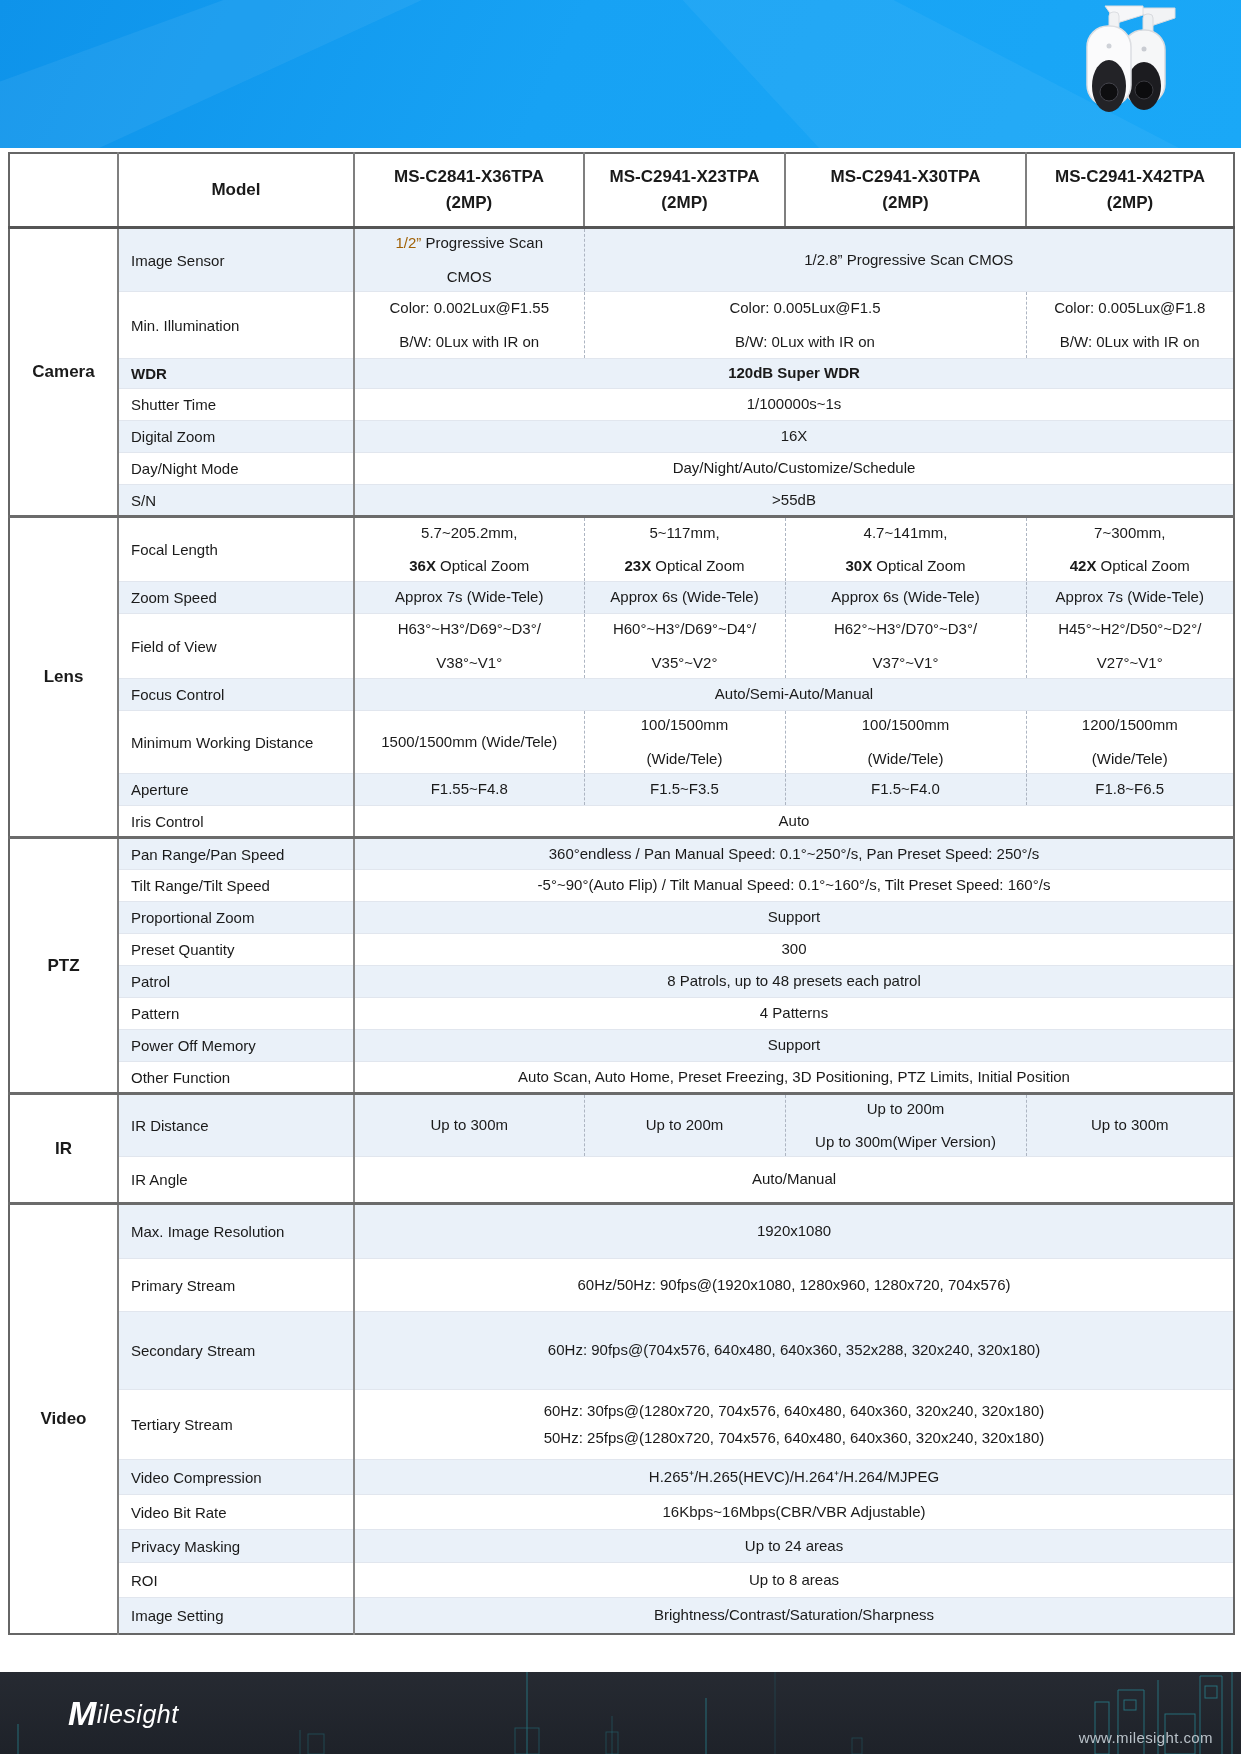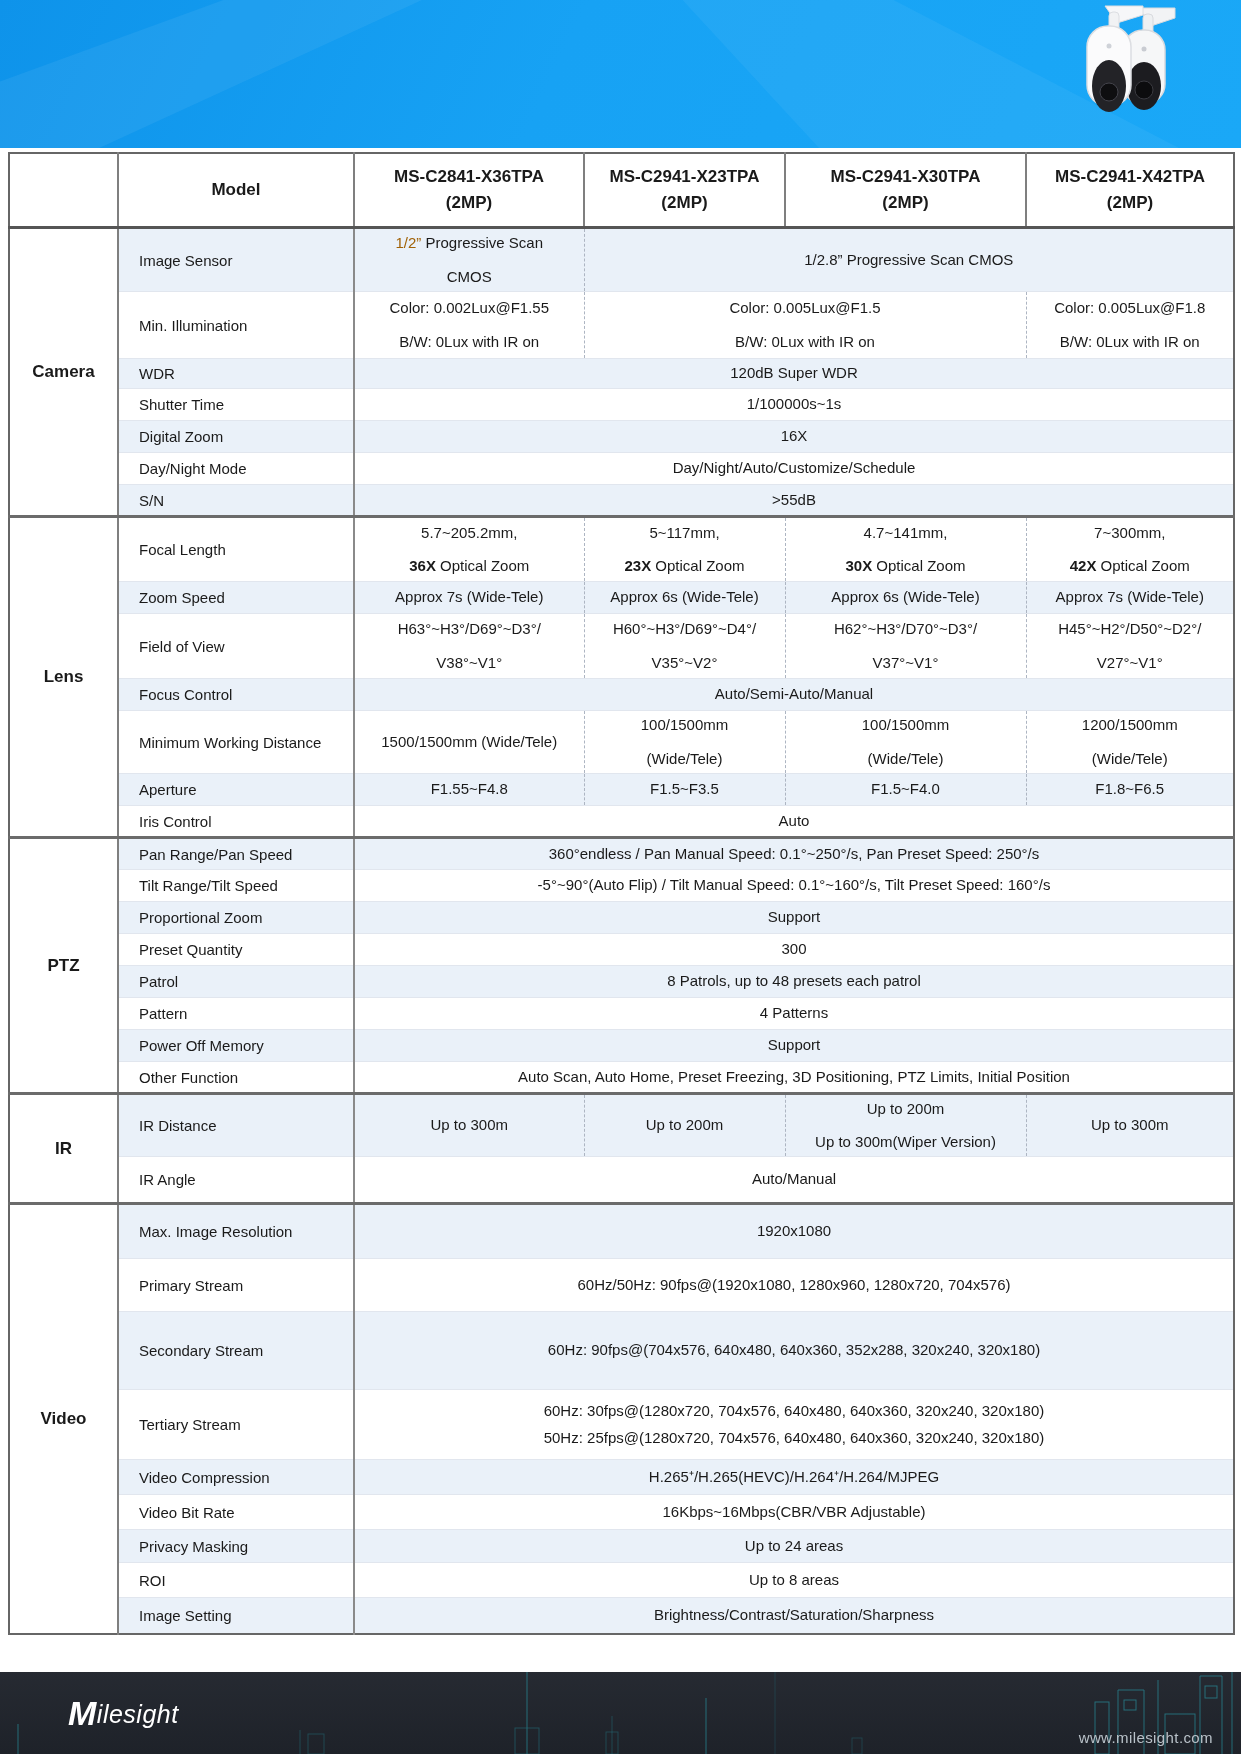"Image Sensor" td.lbl { padding-left: 20px -> 12px }
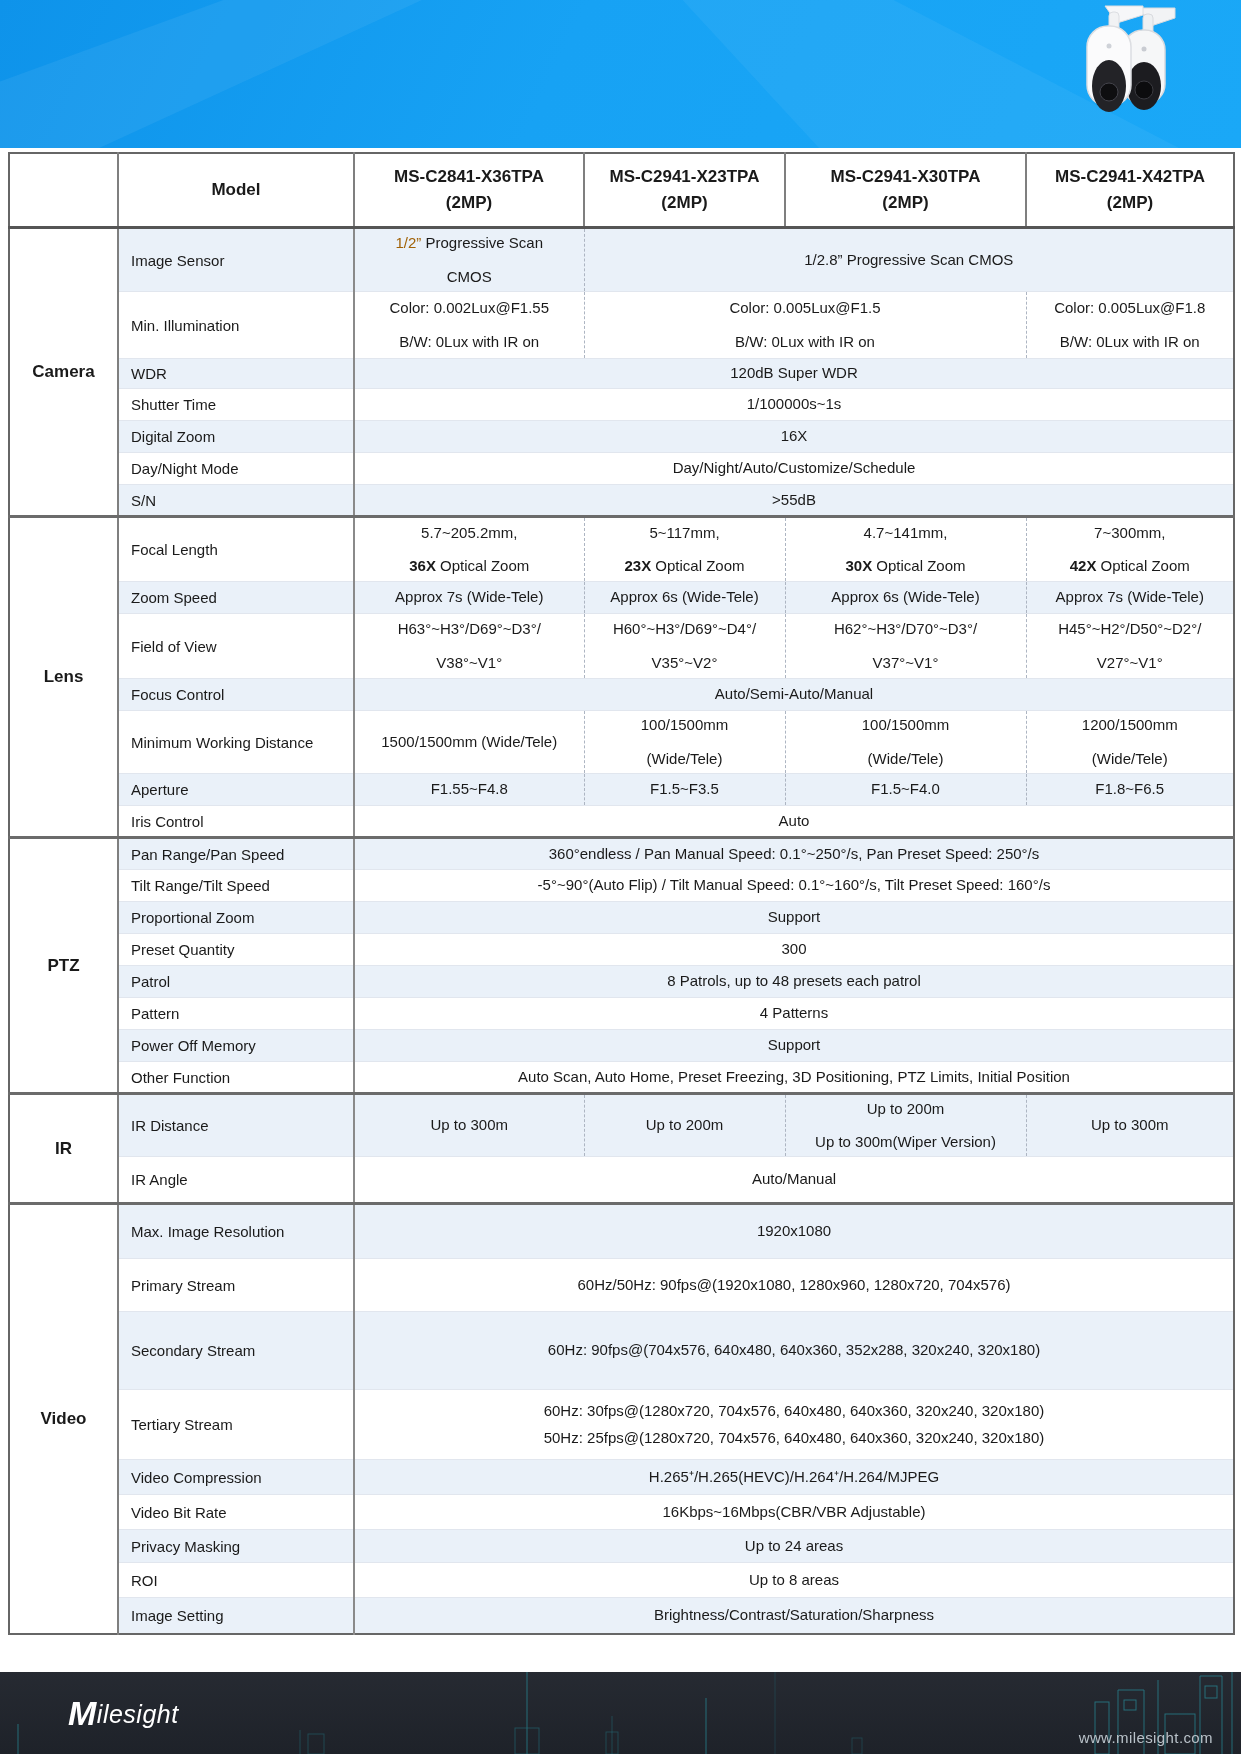"WDR" tr.r3 { font-weight: none -> bold }
